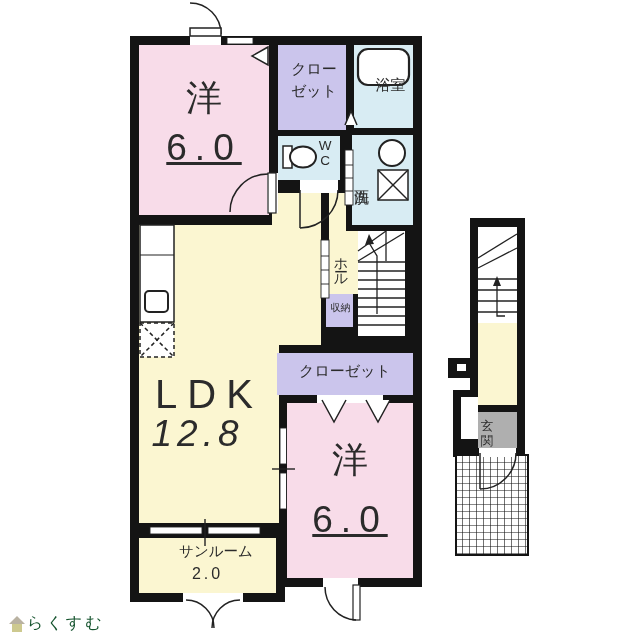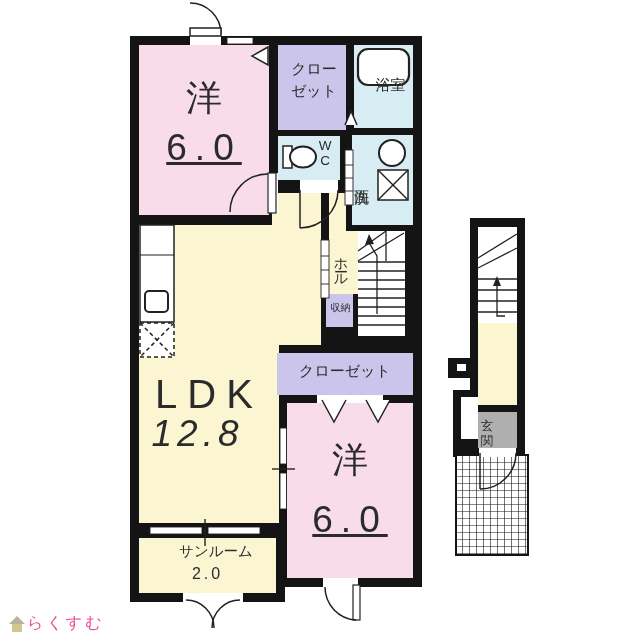"らくすむ" div.logo-text { color: #ec4899 -> #14532d }
